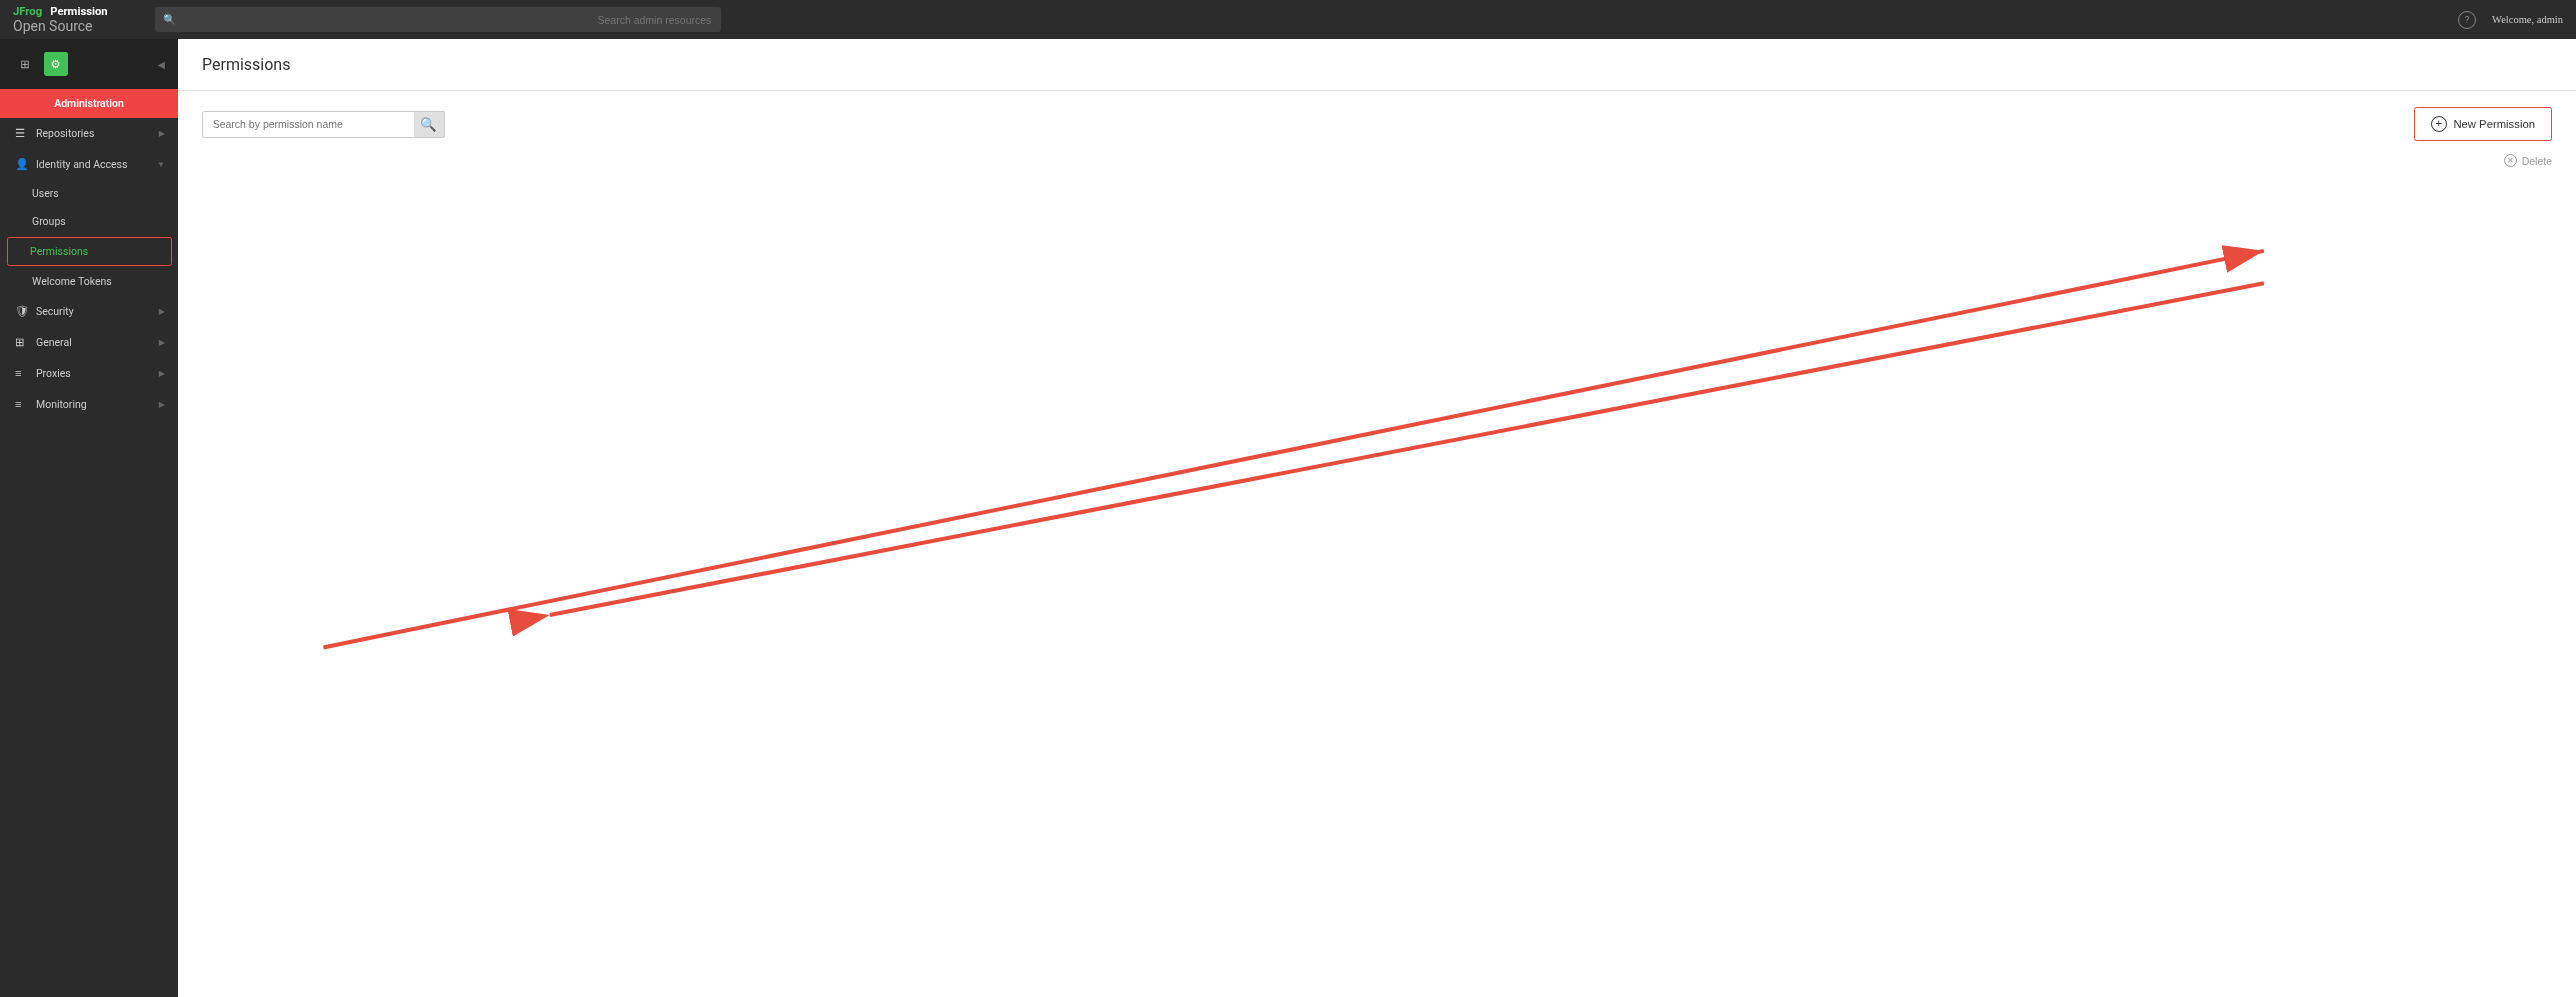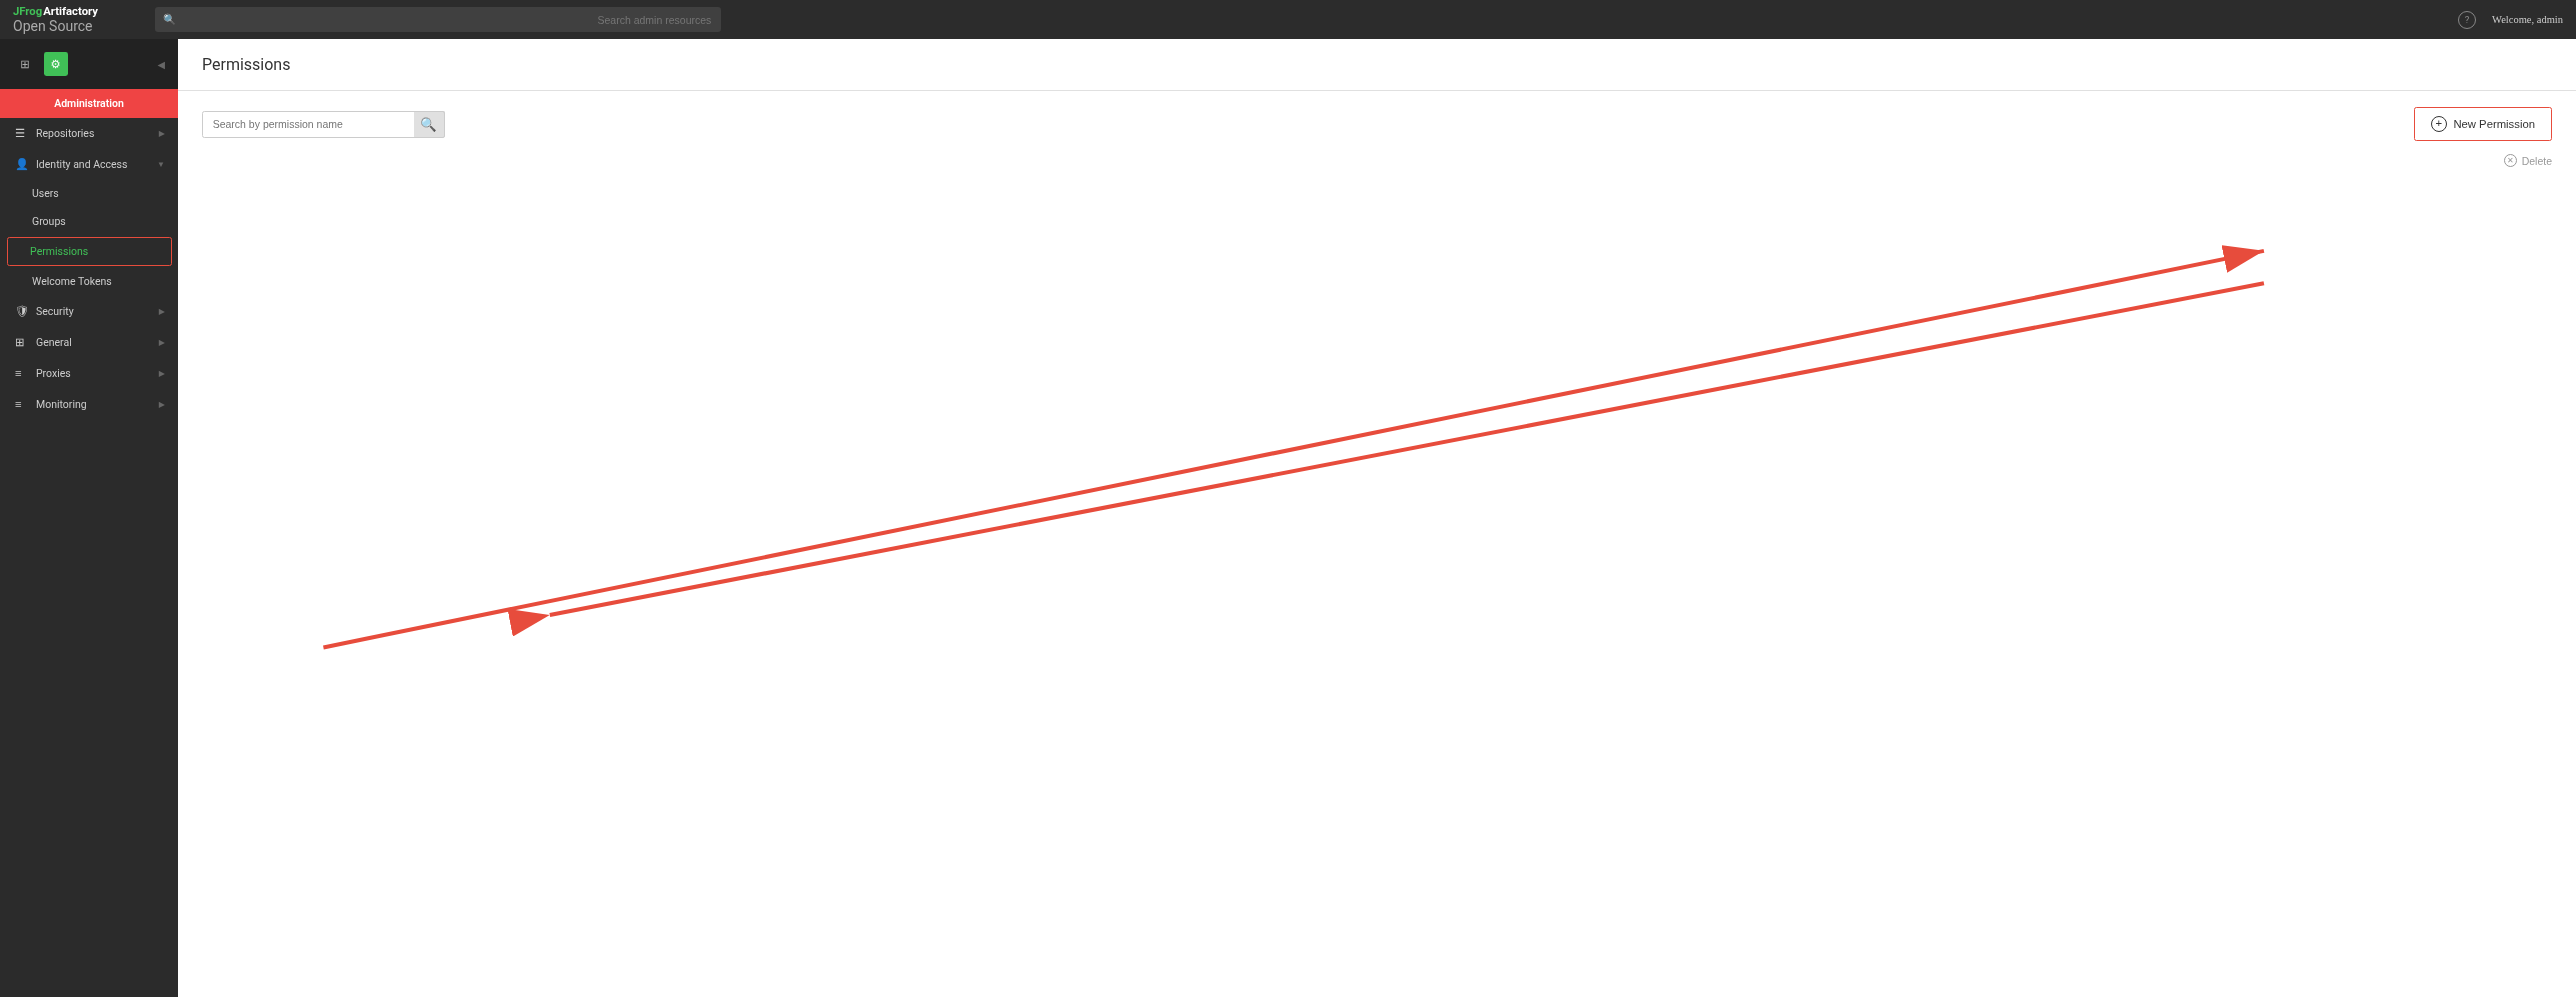"JFrog" .logo-line1 { gap: 1px -> 8px }
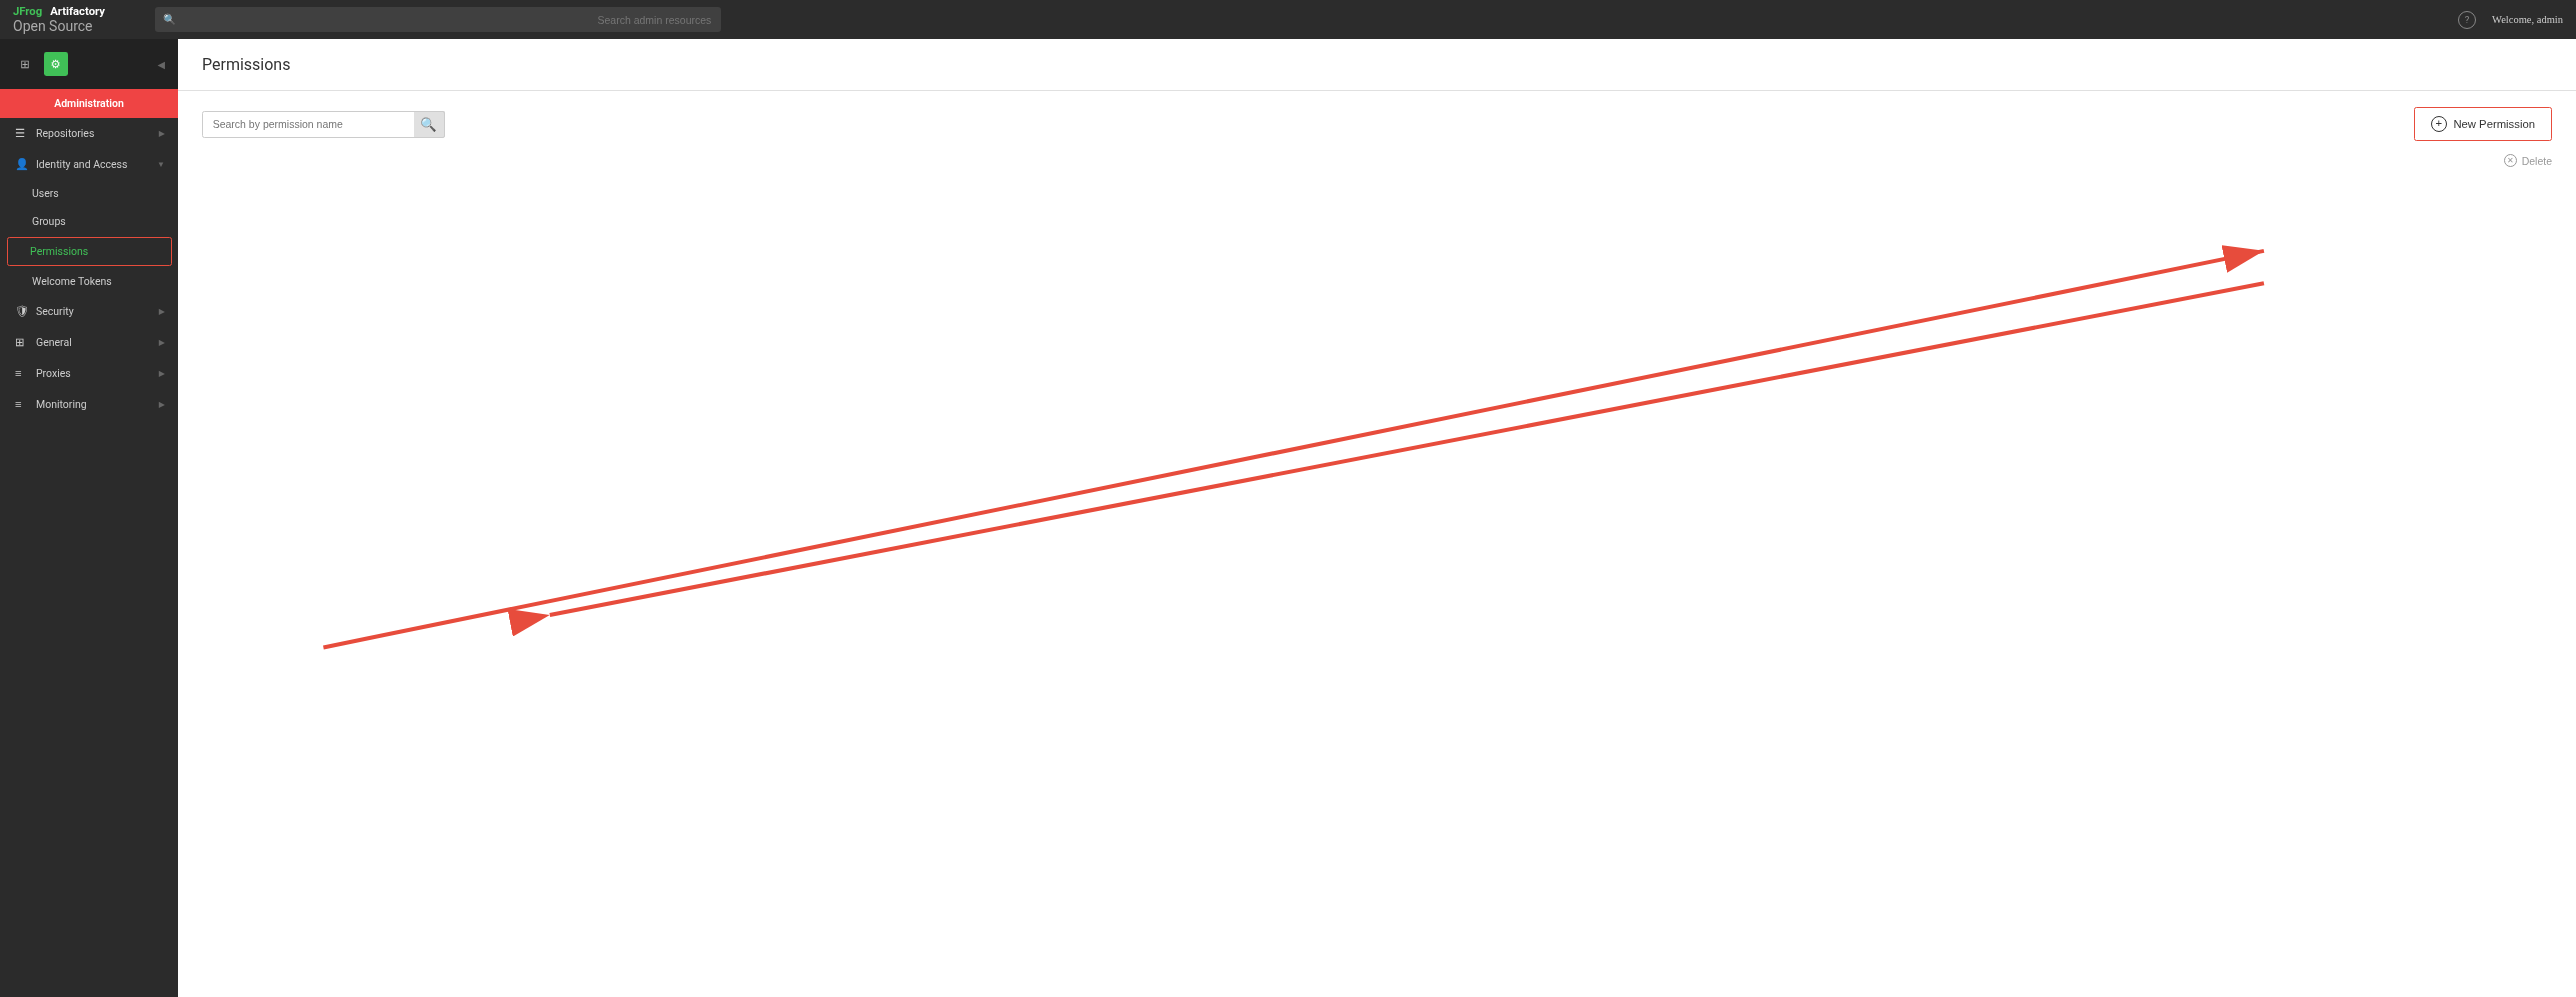"Artifactory" span.logo-artifactory { text: Artifactory -> Permission }
